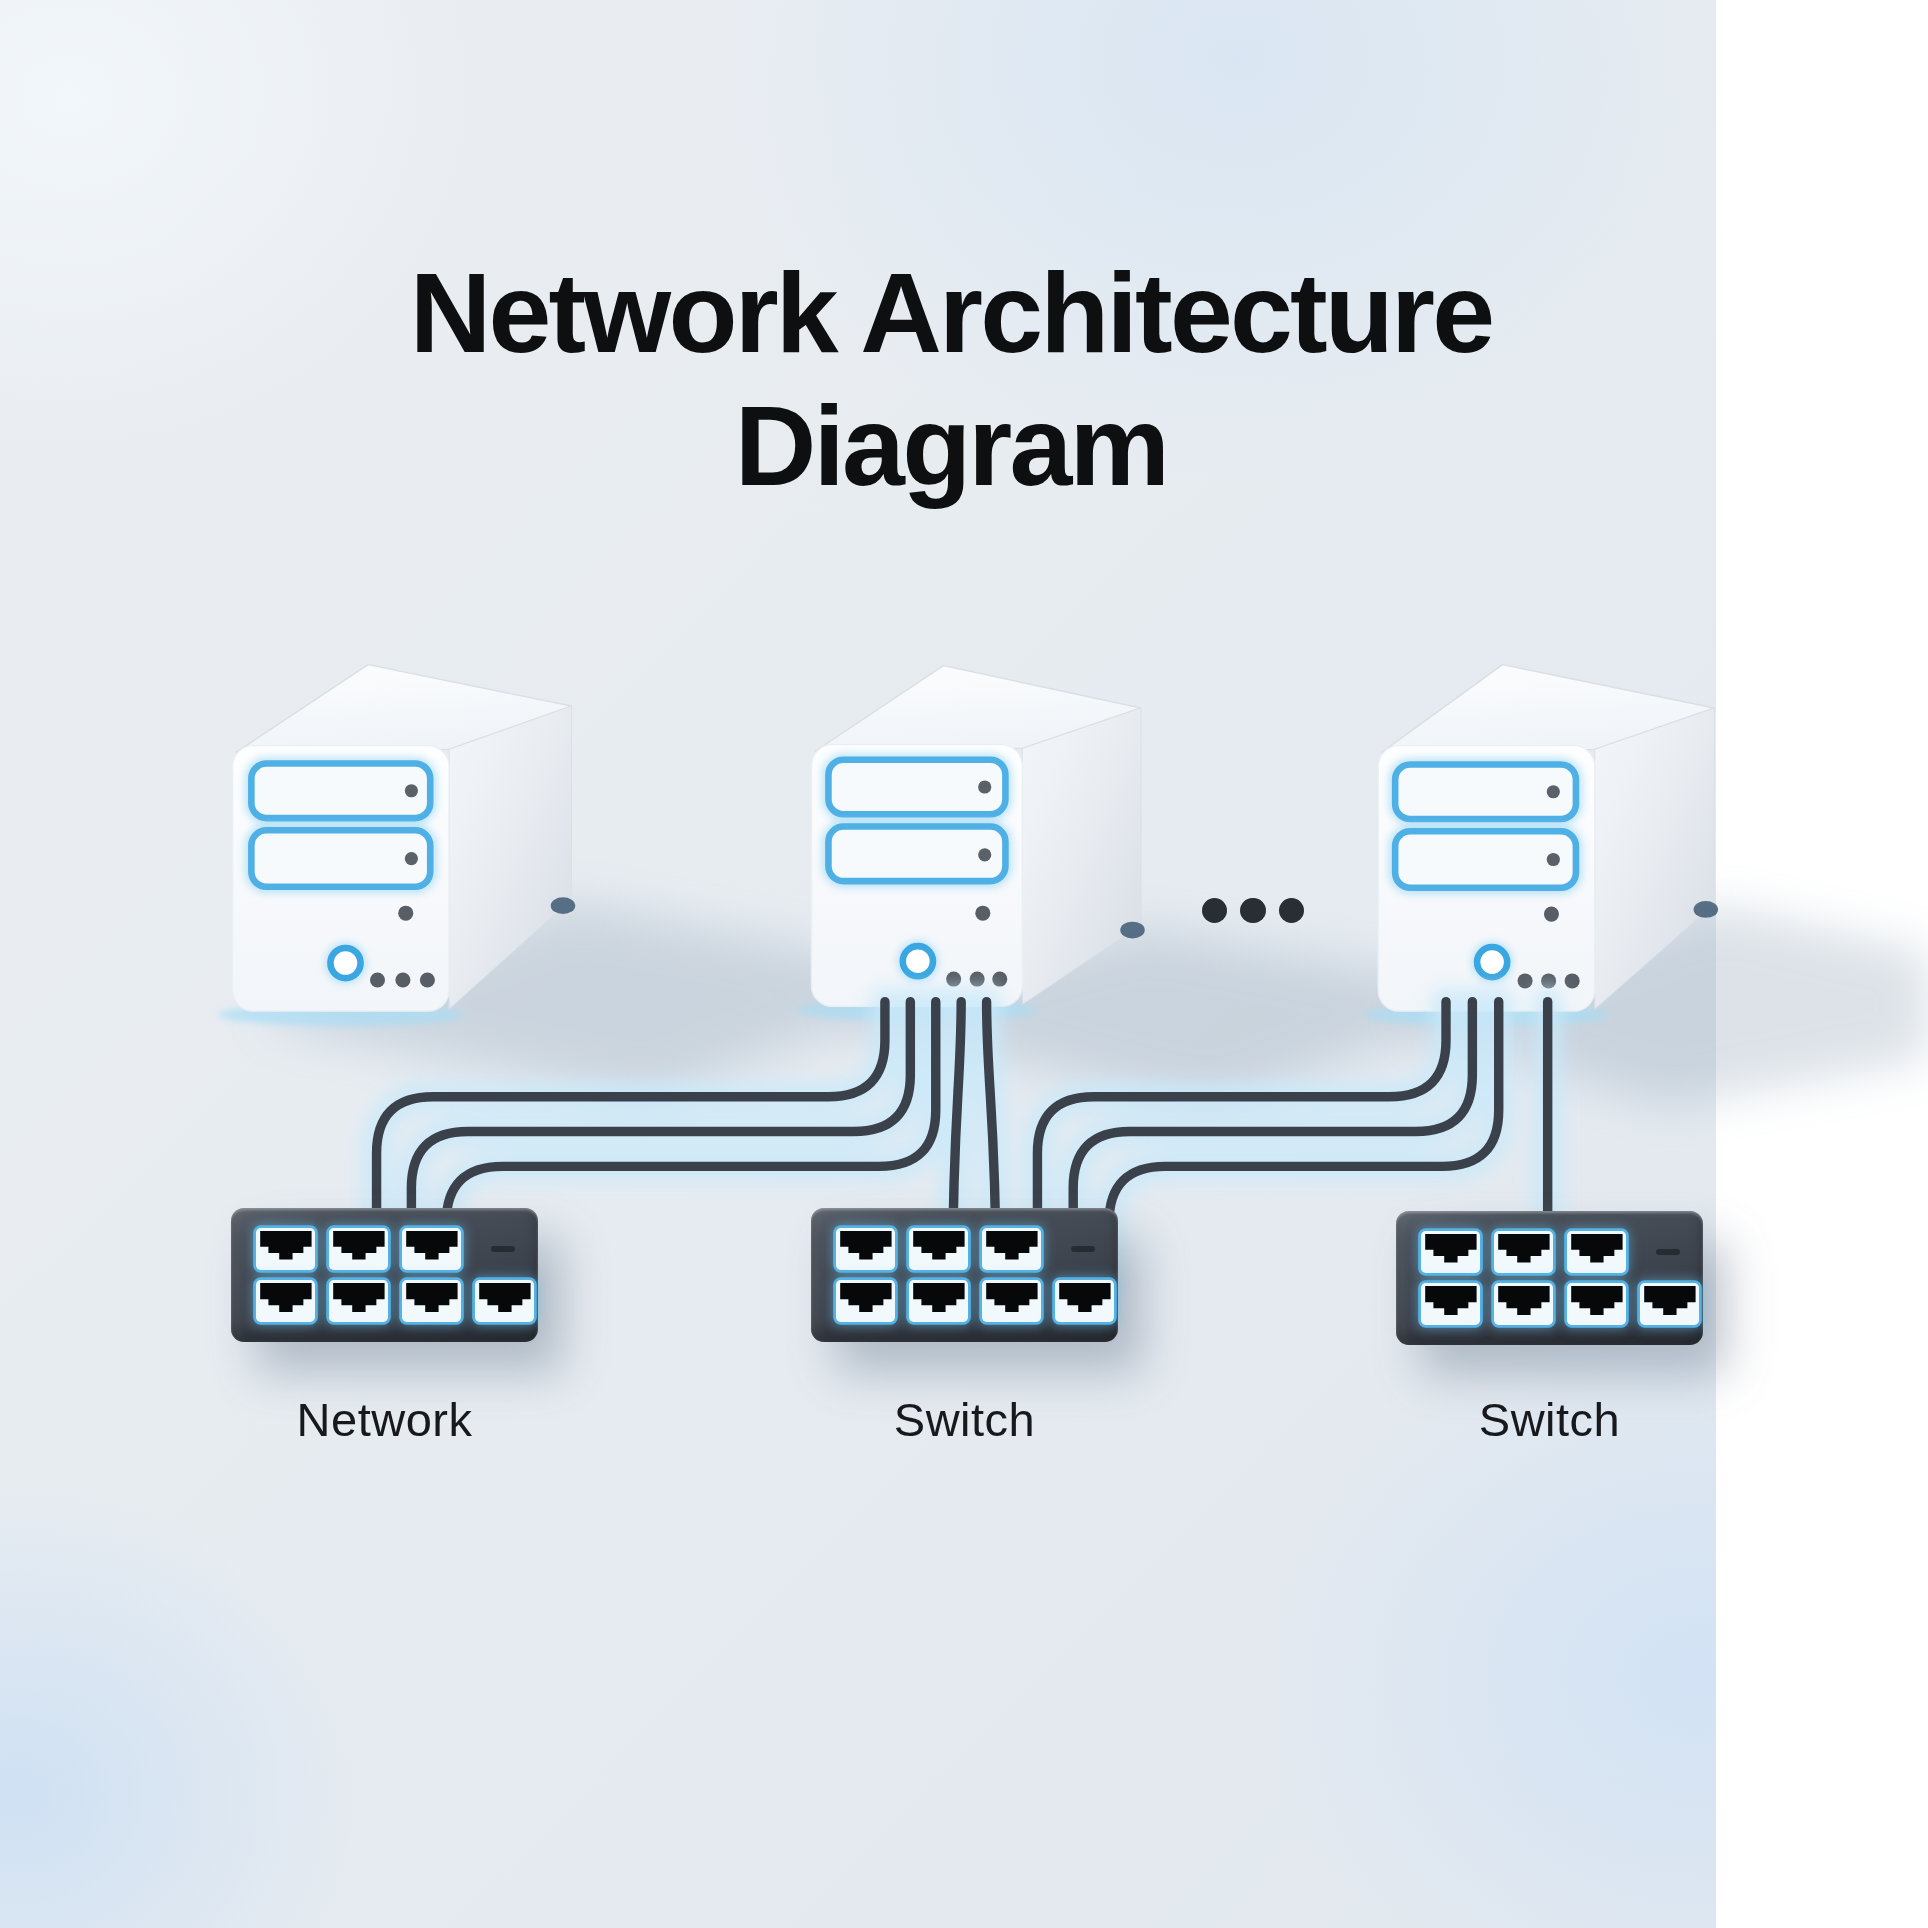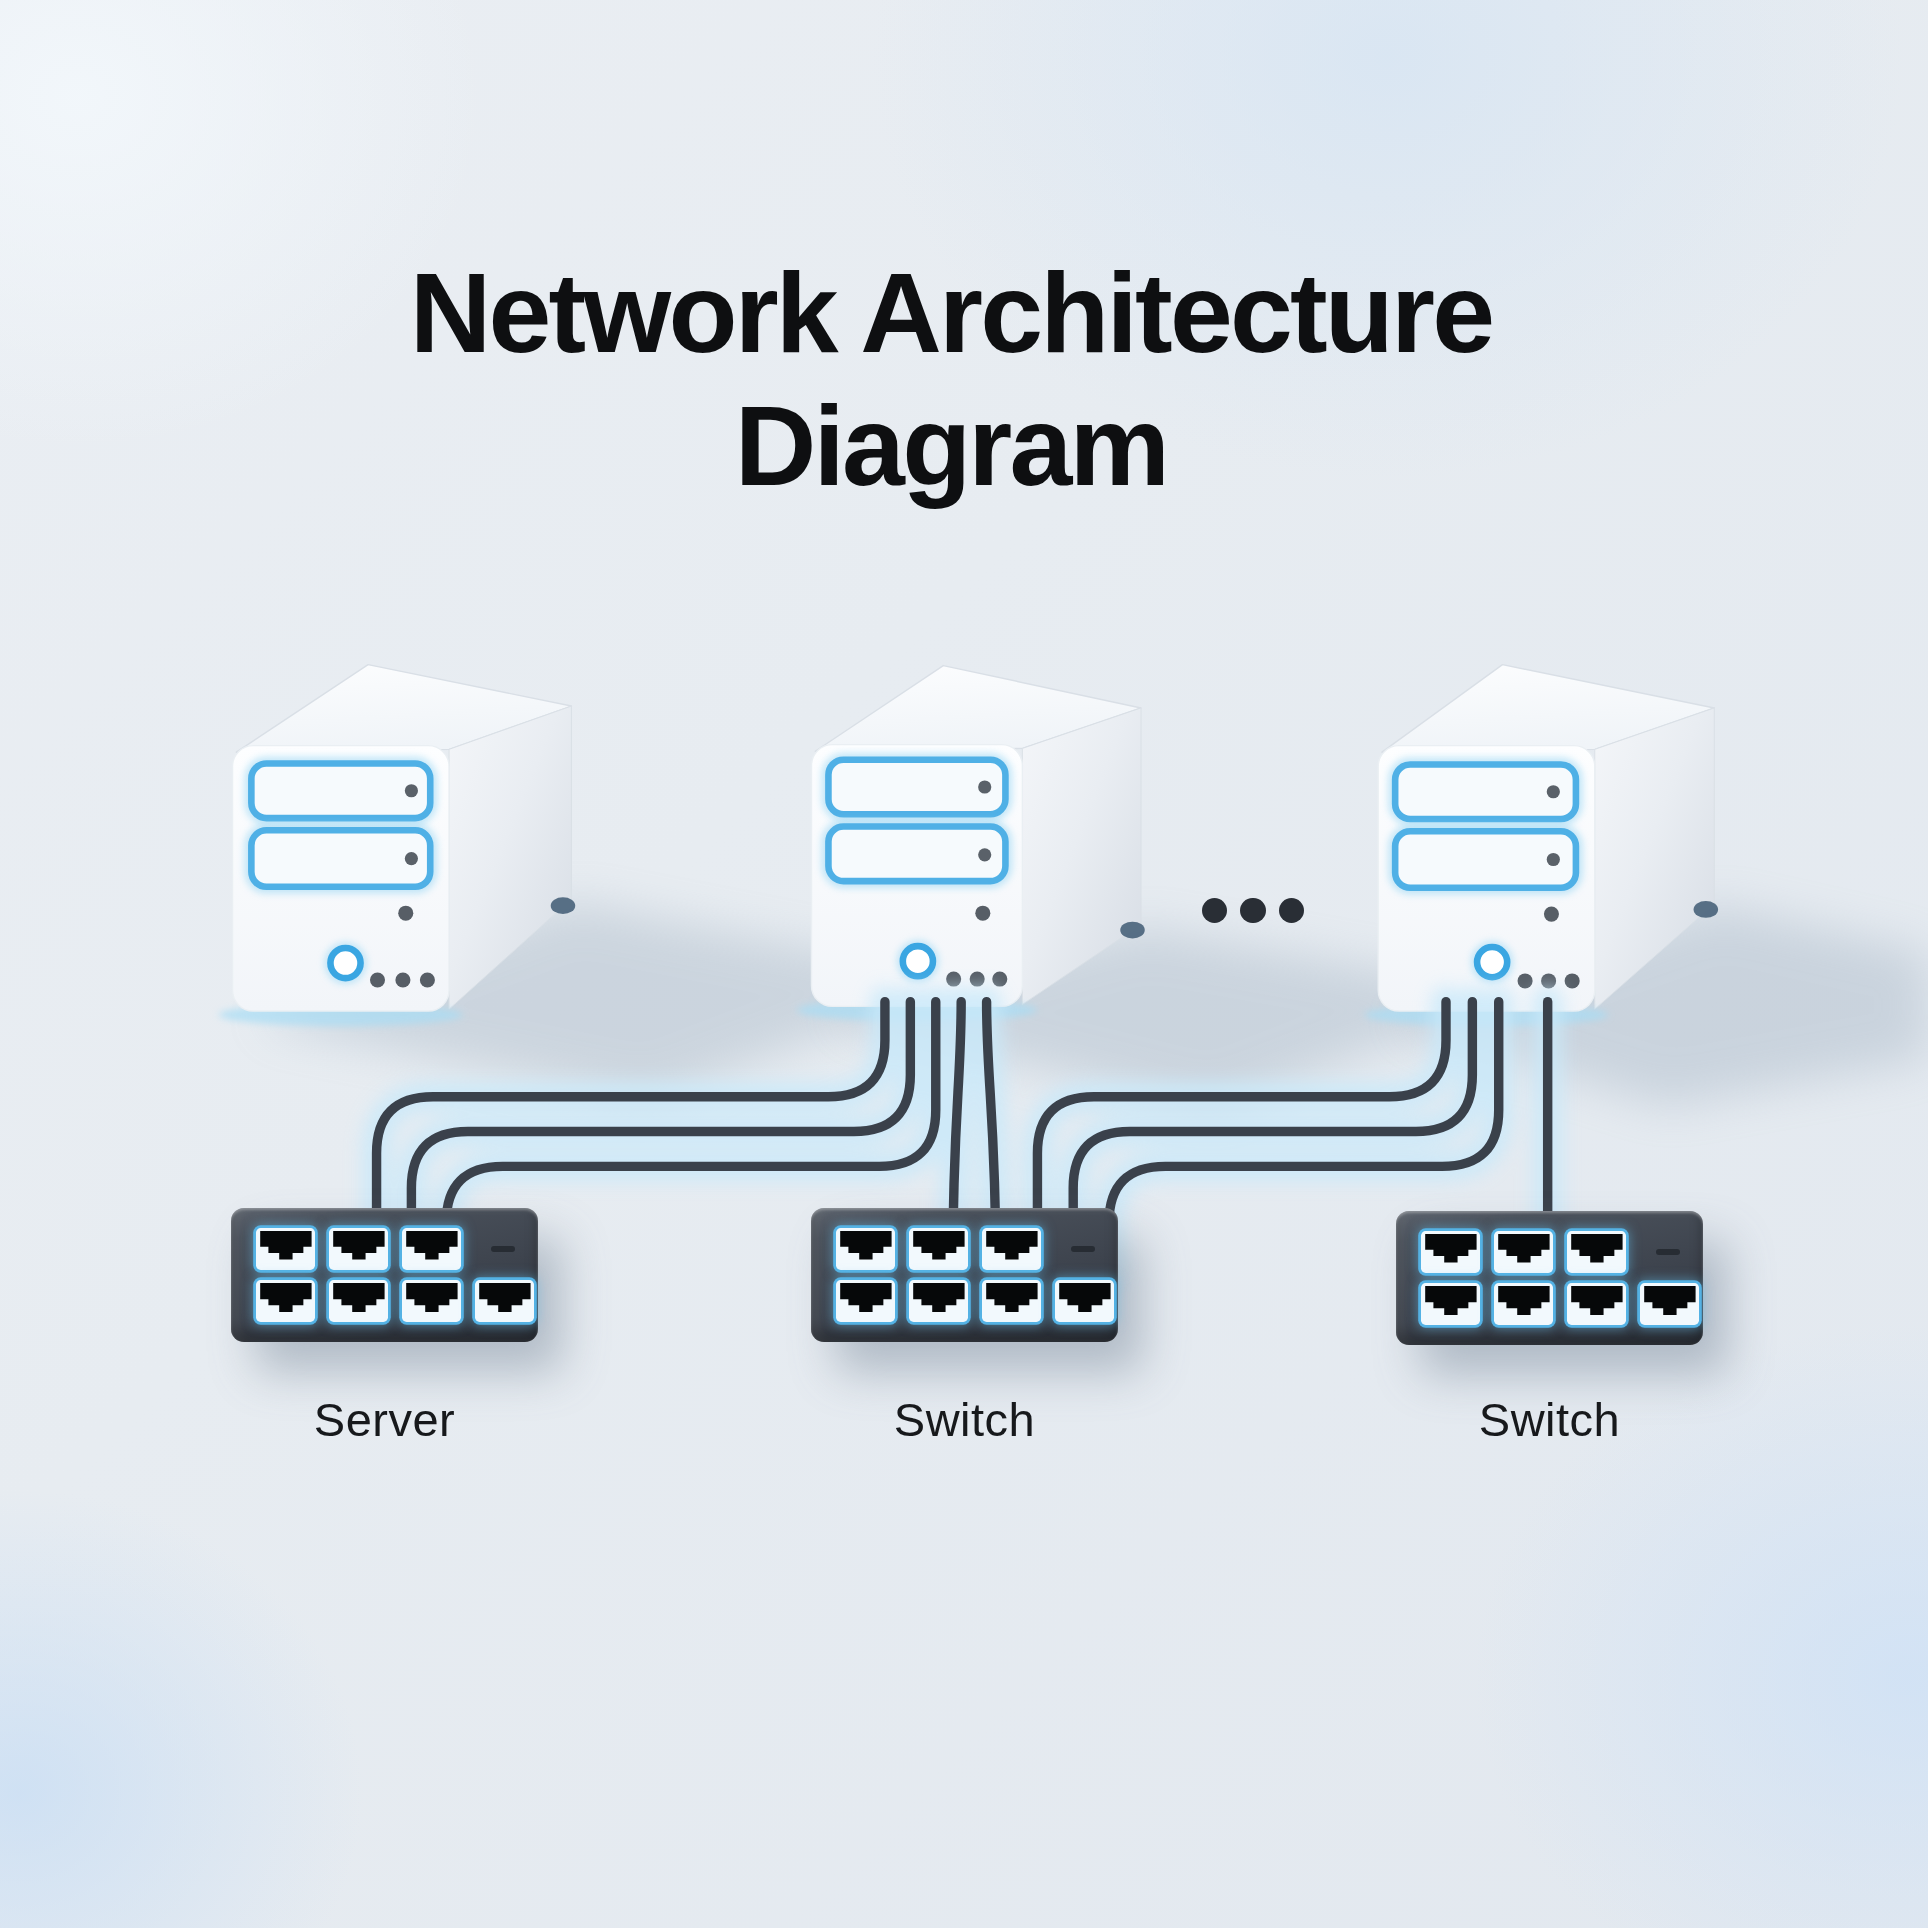"Network Architecture" .canvas { width: 1928px -> 1716px }
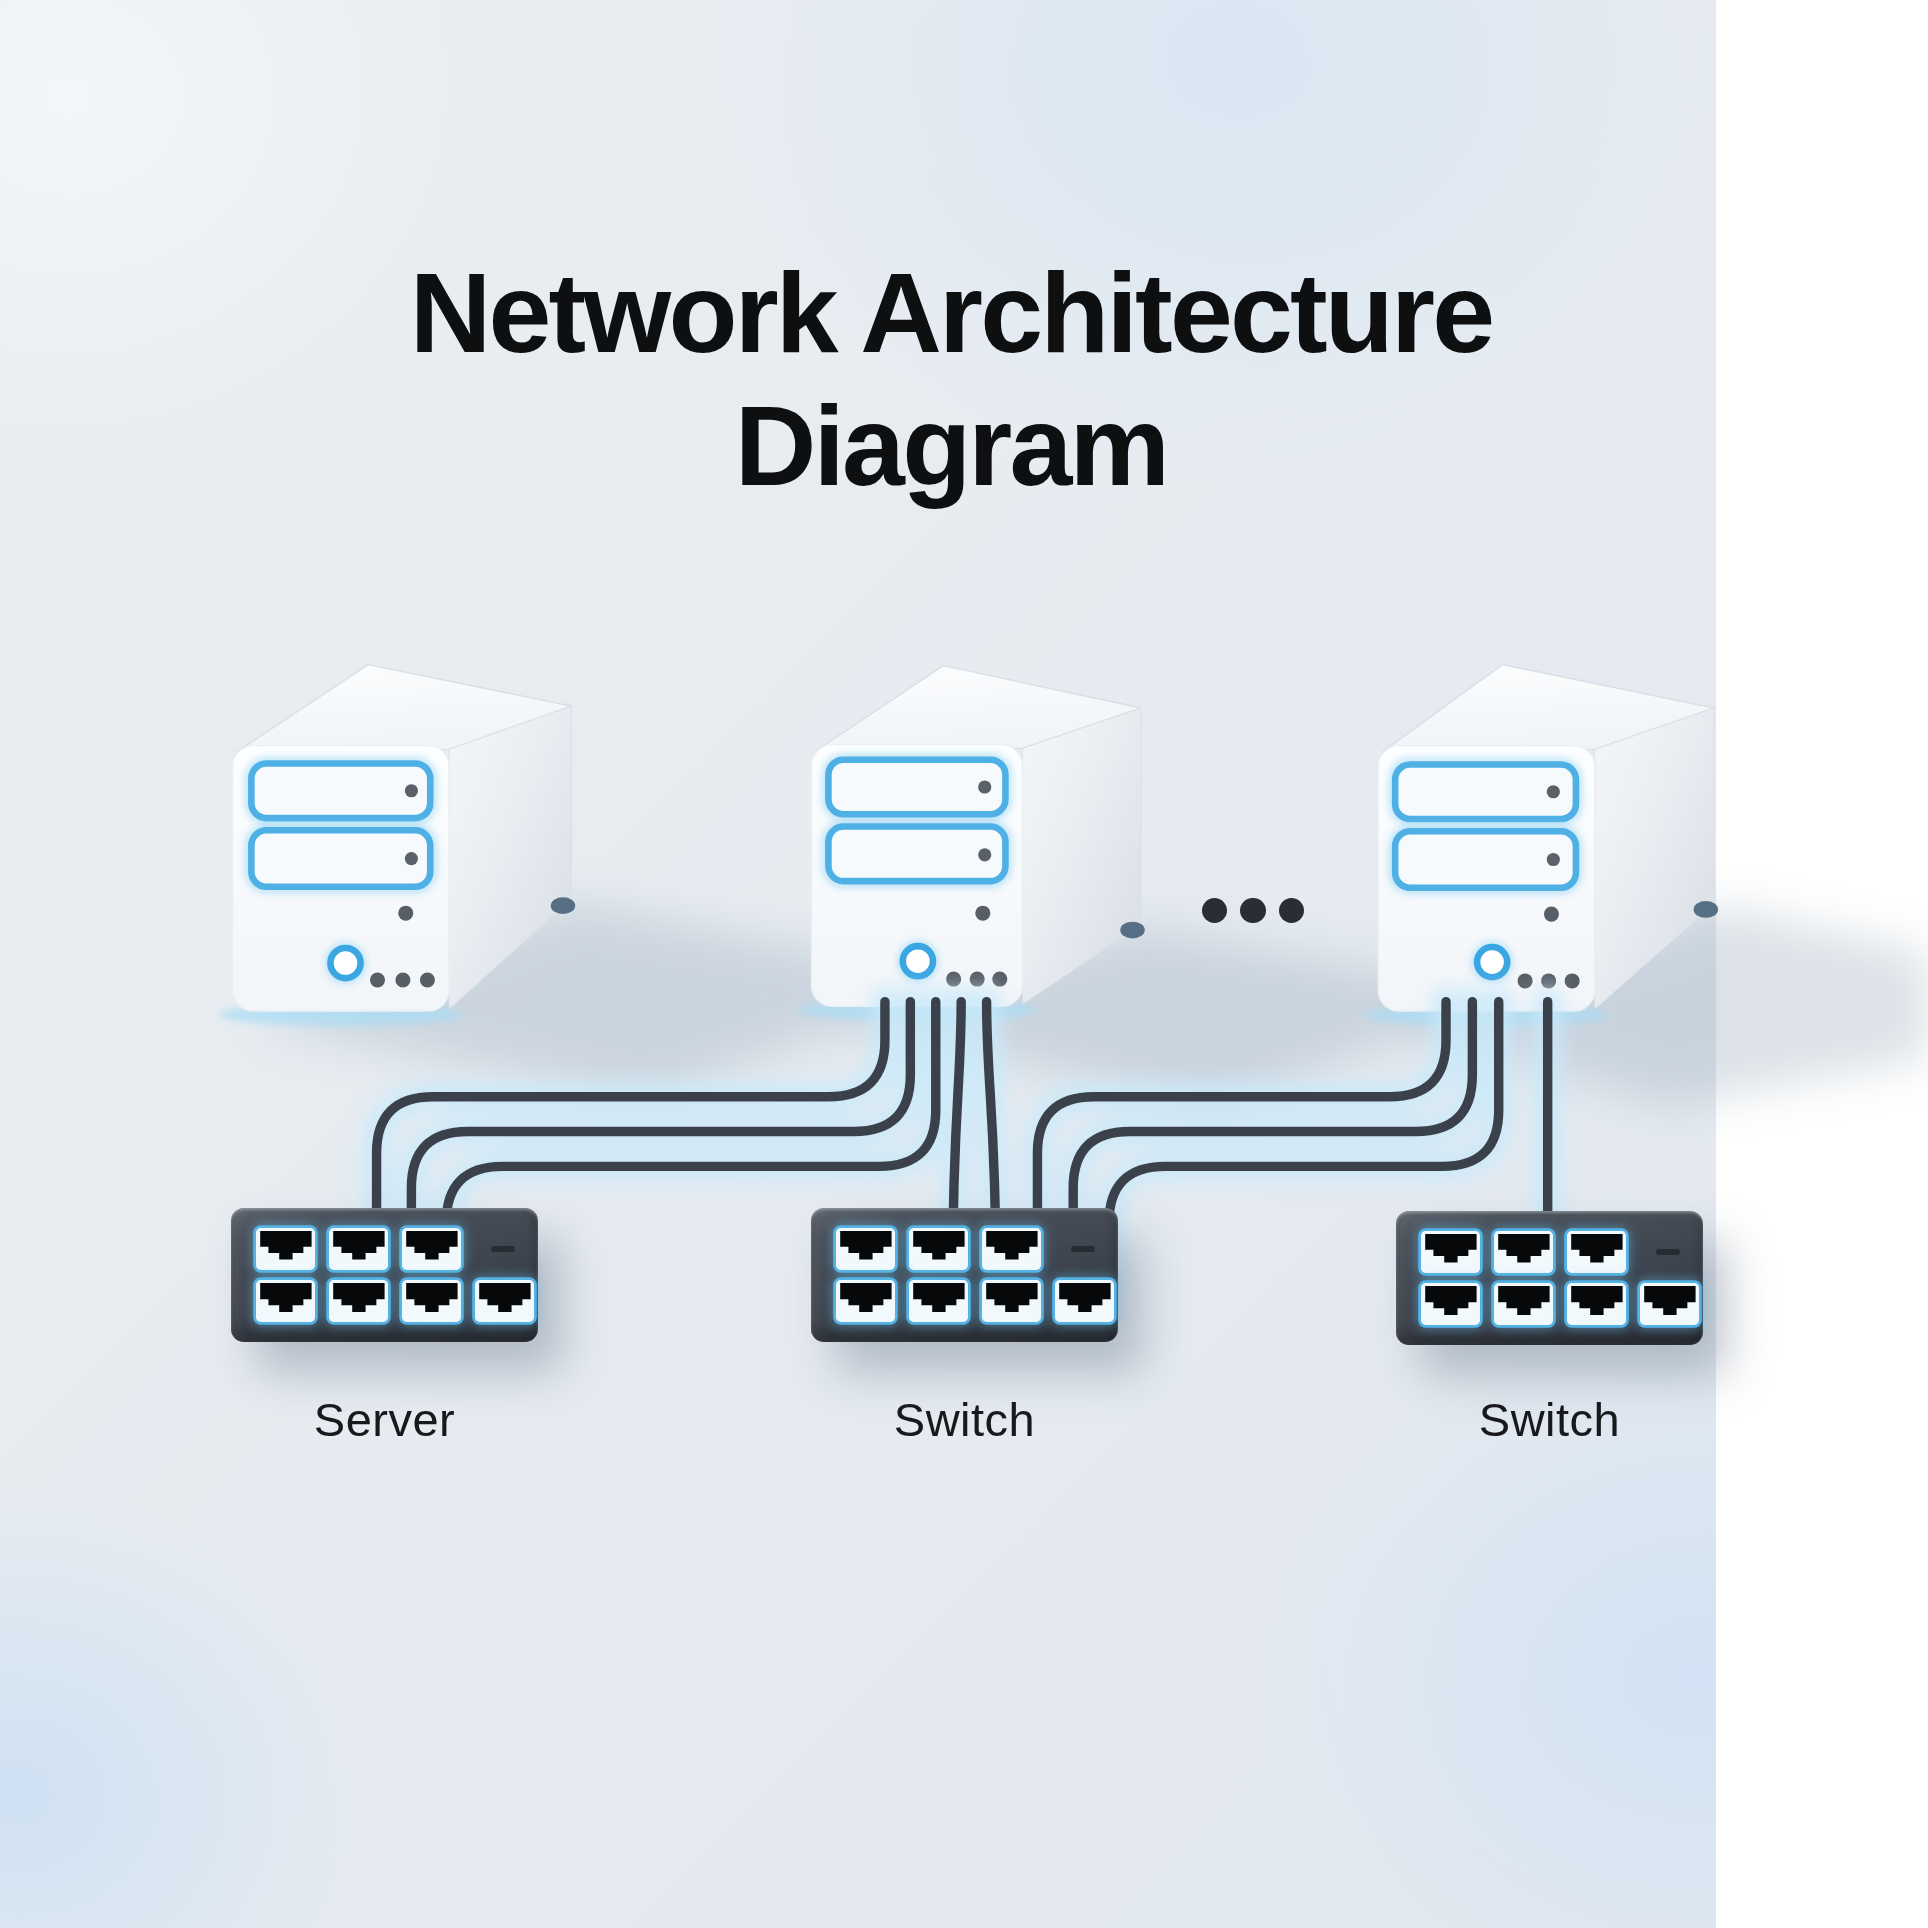"Server" div.node-label { text: Server -> Network }
